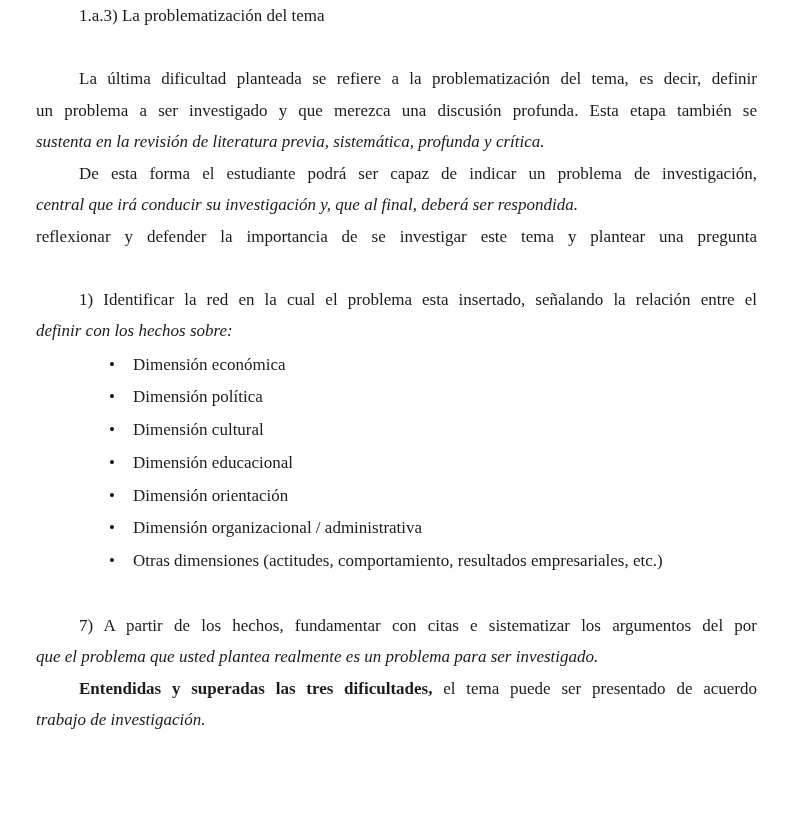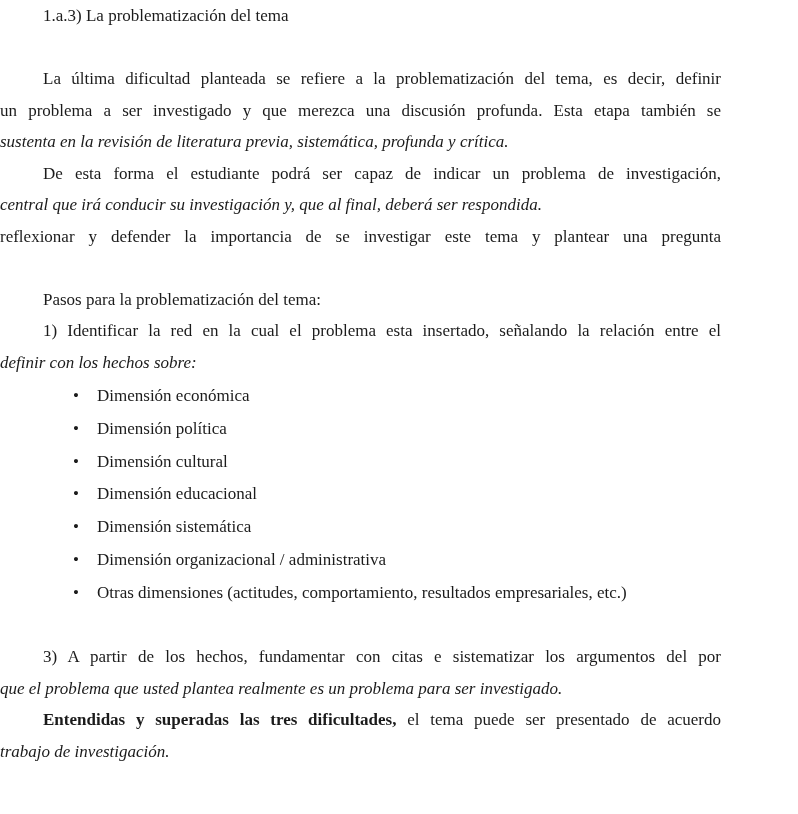"1.a.3) La problematización del tema" .content { margin-left: none -> 36px }
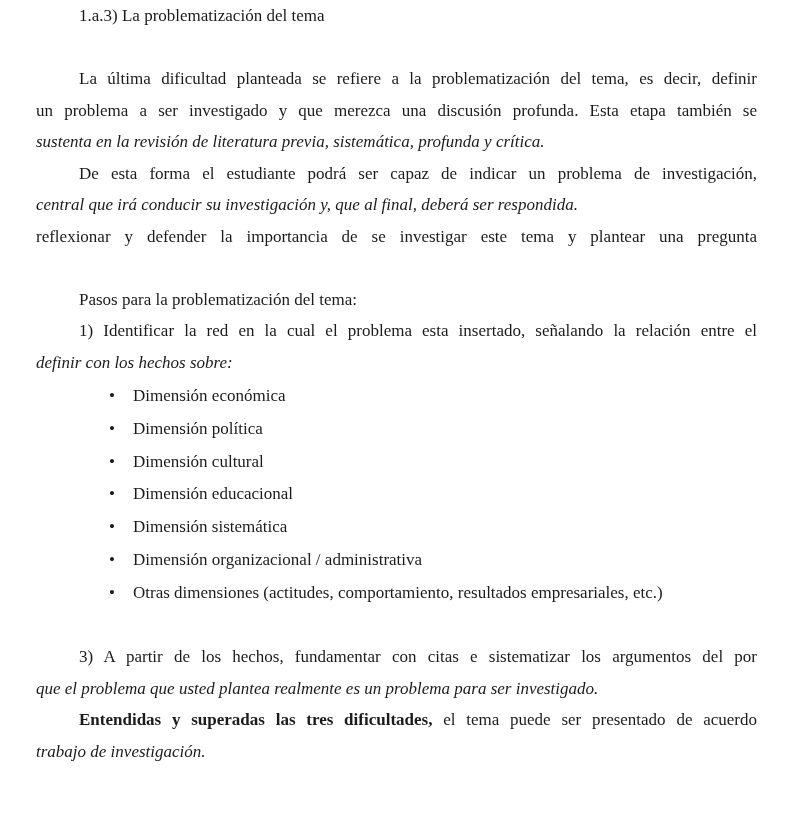"Pasos para la problematización del" div.line { html: <div>Pasos para la problematización del tema:</div> -> none }
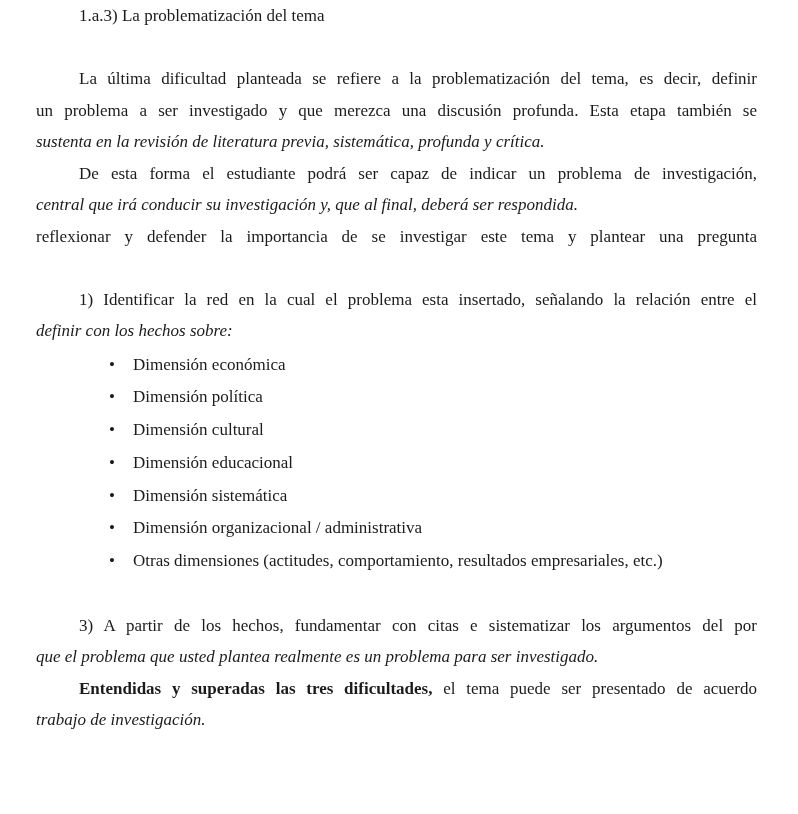"Dimensión sistemática" span { text: sistemática -> orientación }
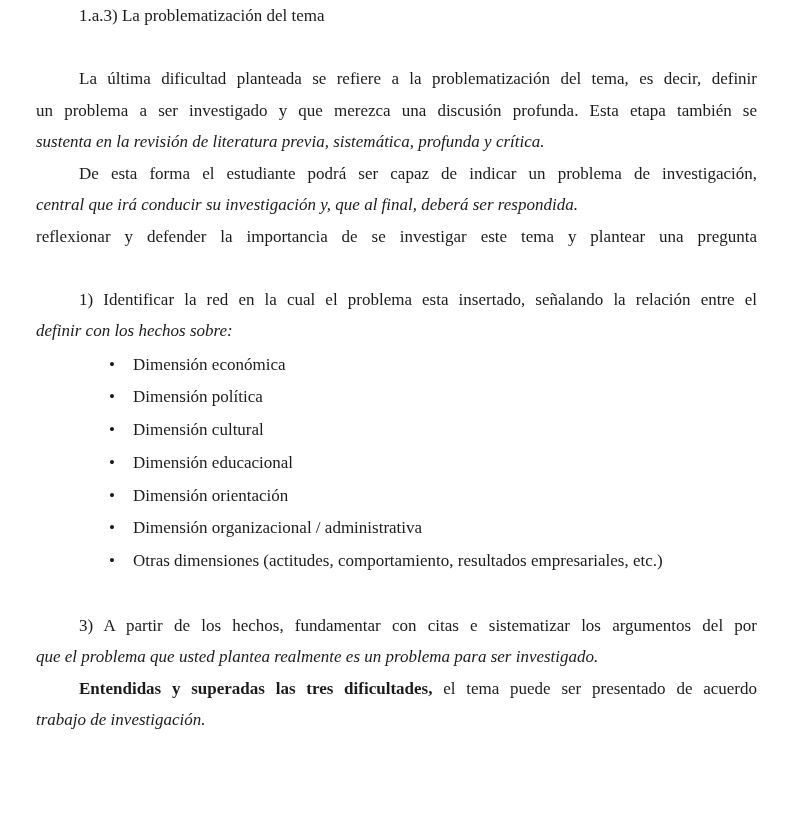"3) A partir de los" div.line { text: 3 -> 7 }
